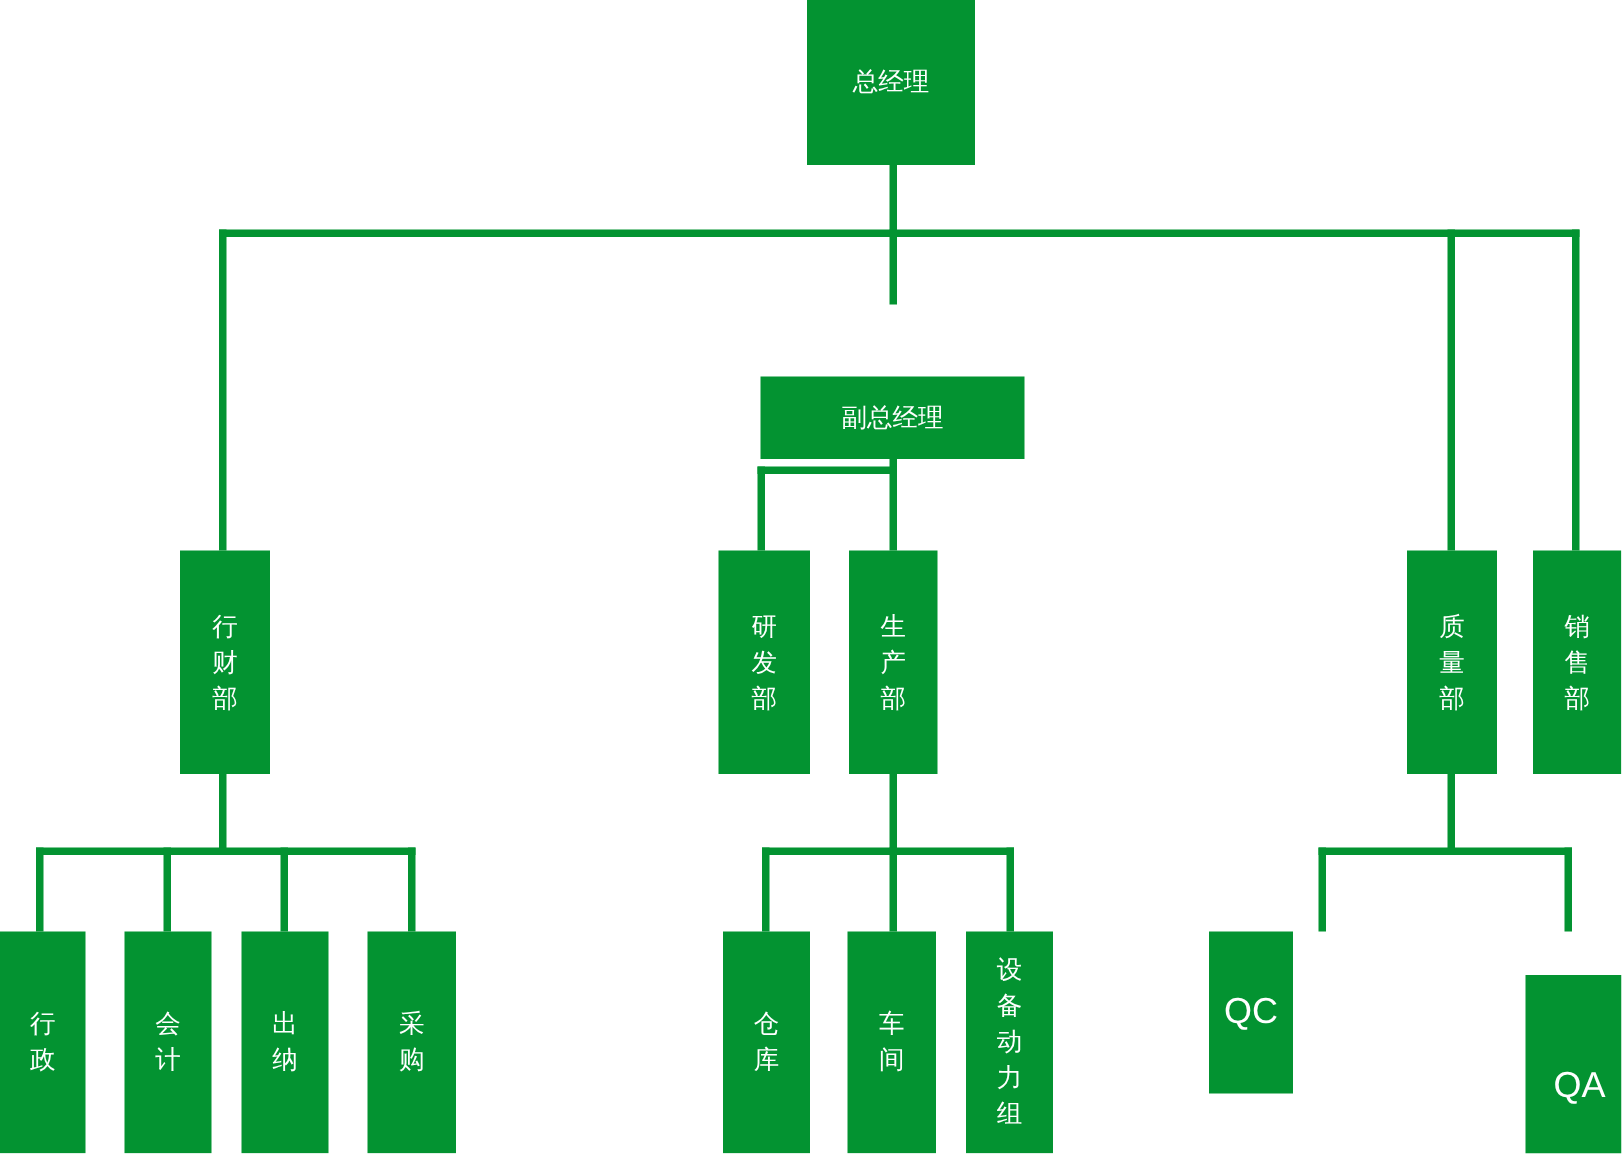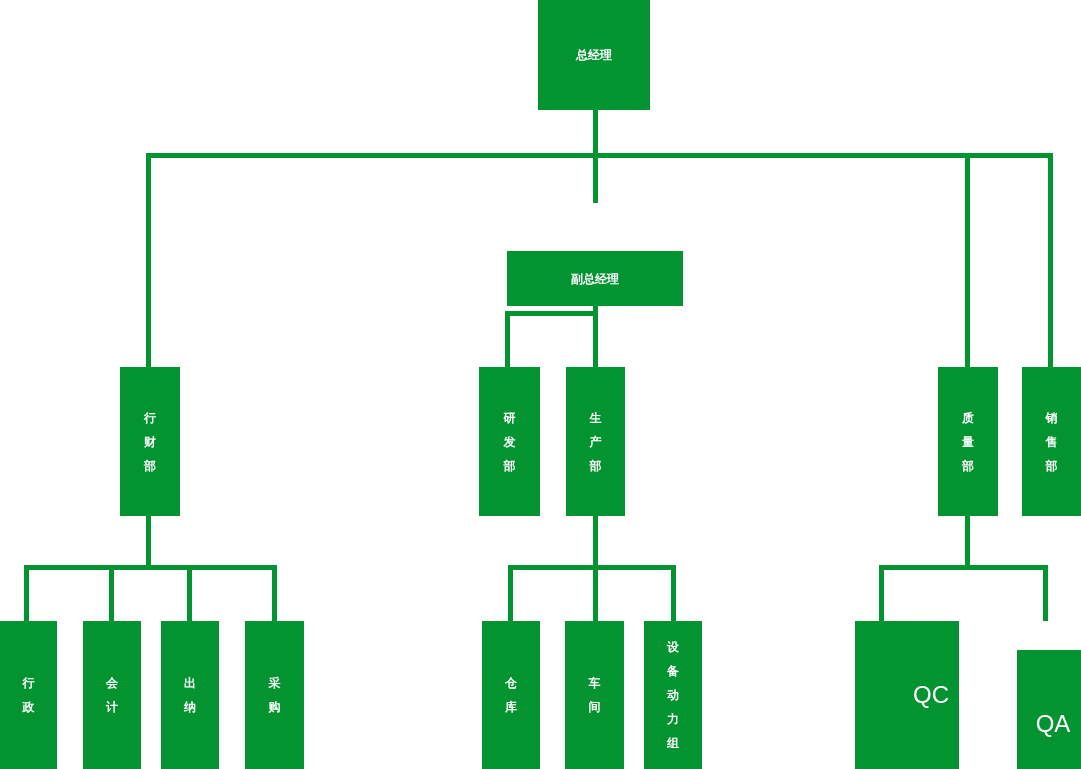"总经理" .node { font-size: 12px -> 17px; font-weight: 700 -> 400 }
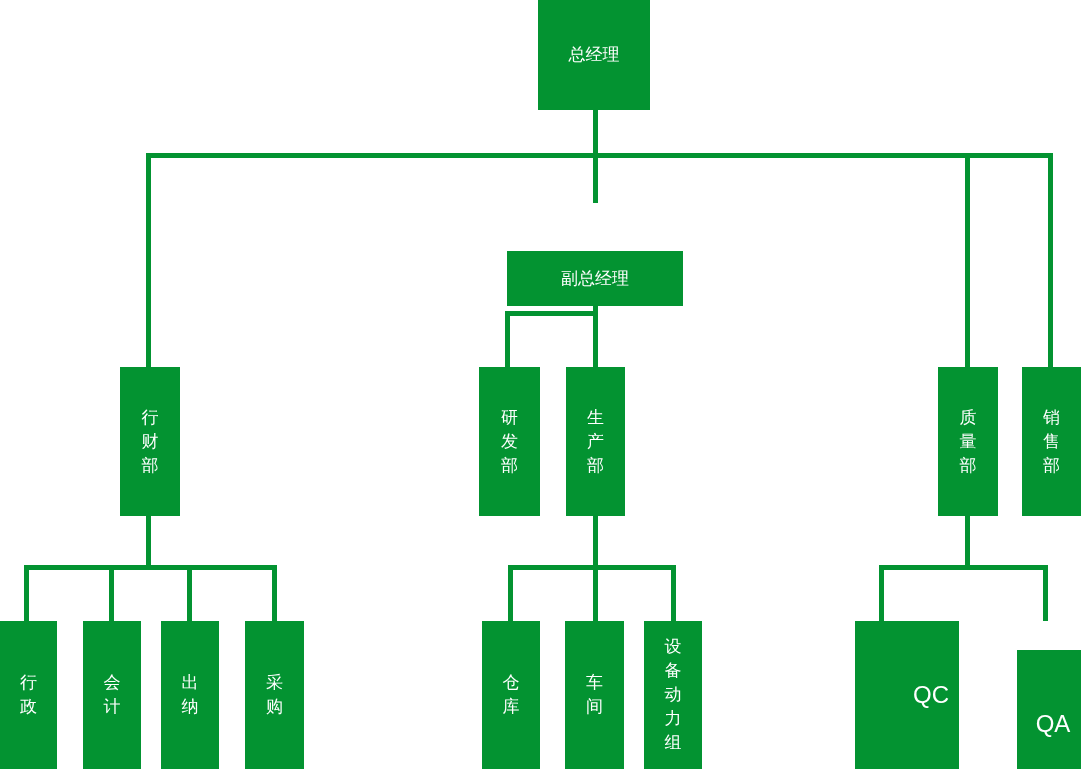"QC" div.node { height: 148px -> 108px; left: 855px -> 806px; padding-left: 48px -> none }
